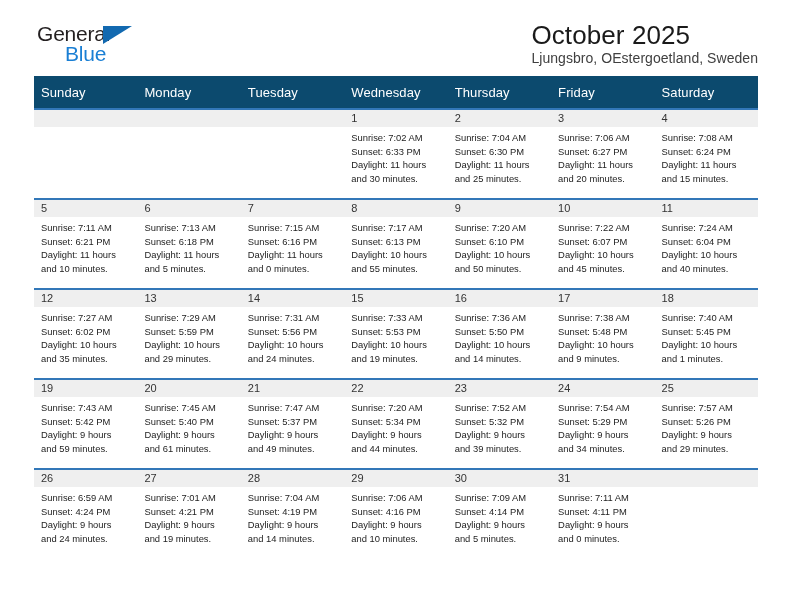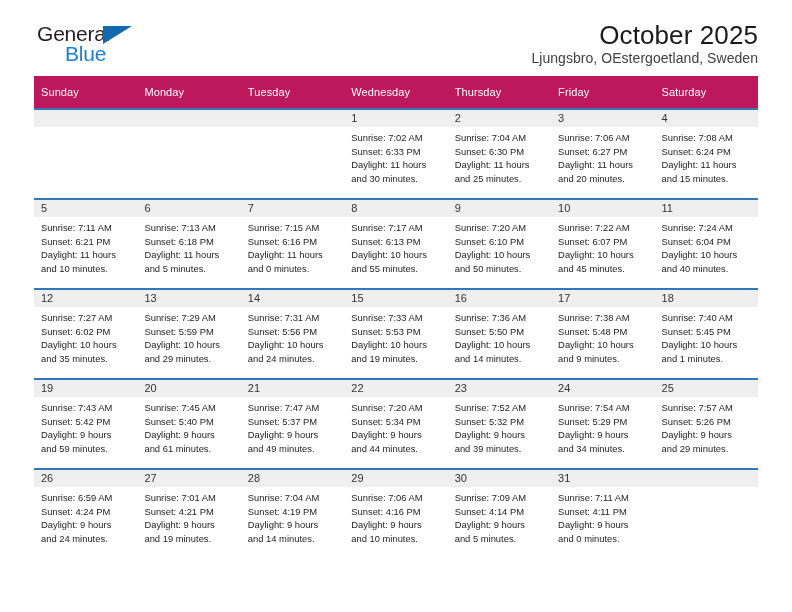"October 2025" .title-block { text-align: right -> left }
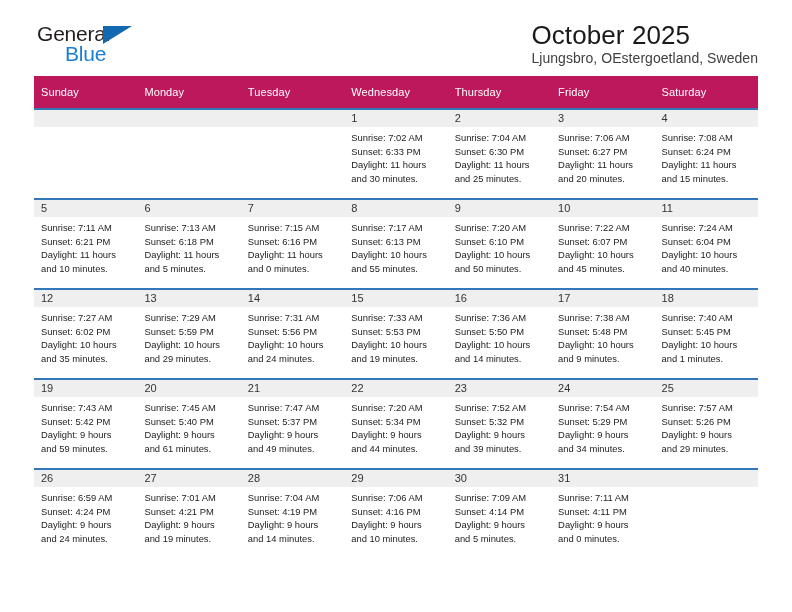"Sunday" .calendar th { background: #be185d -> #0c4a6e; font-size: 11px -> 13px }
